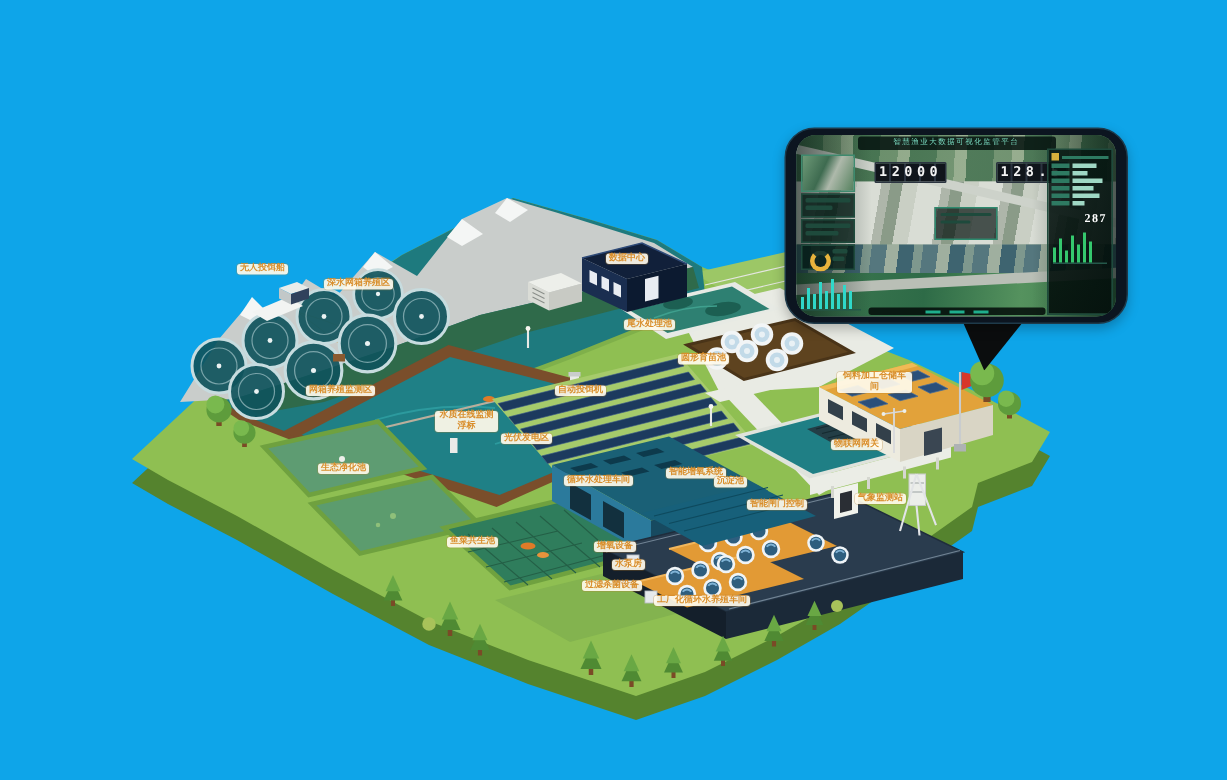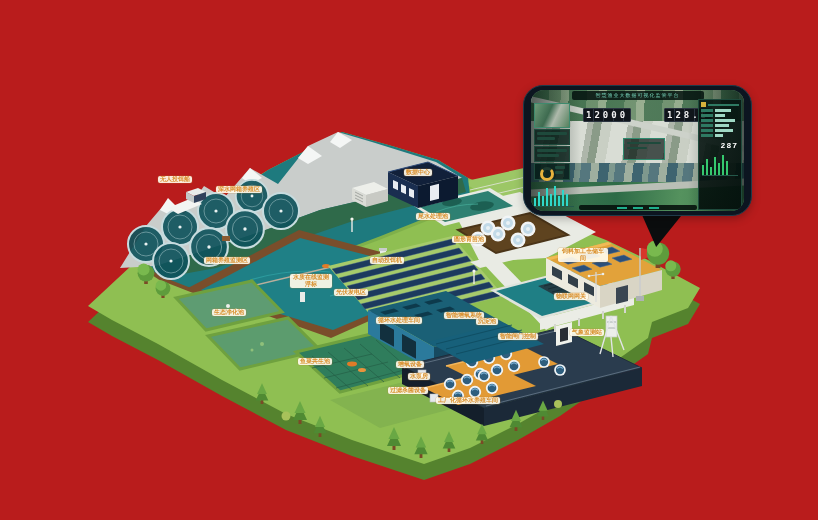"12000" .stage { background: #b91c1c -> #0ea5e9 }
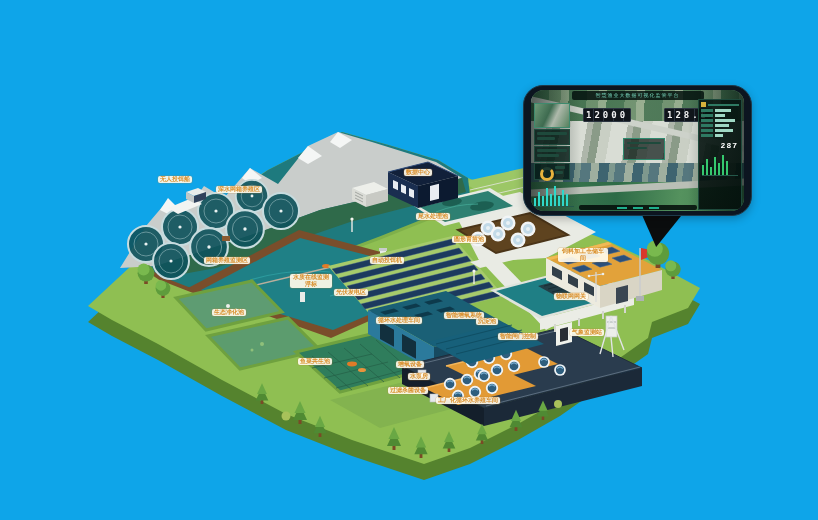"287" .bignum { font-family: Liberation Mono, monospace -> Liberation Serif, serif }
